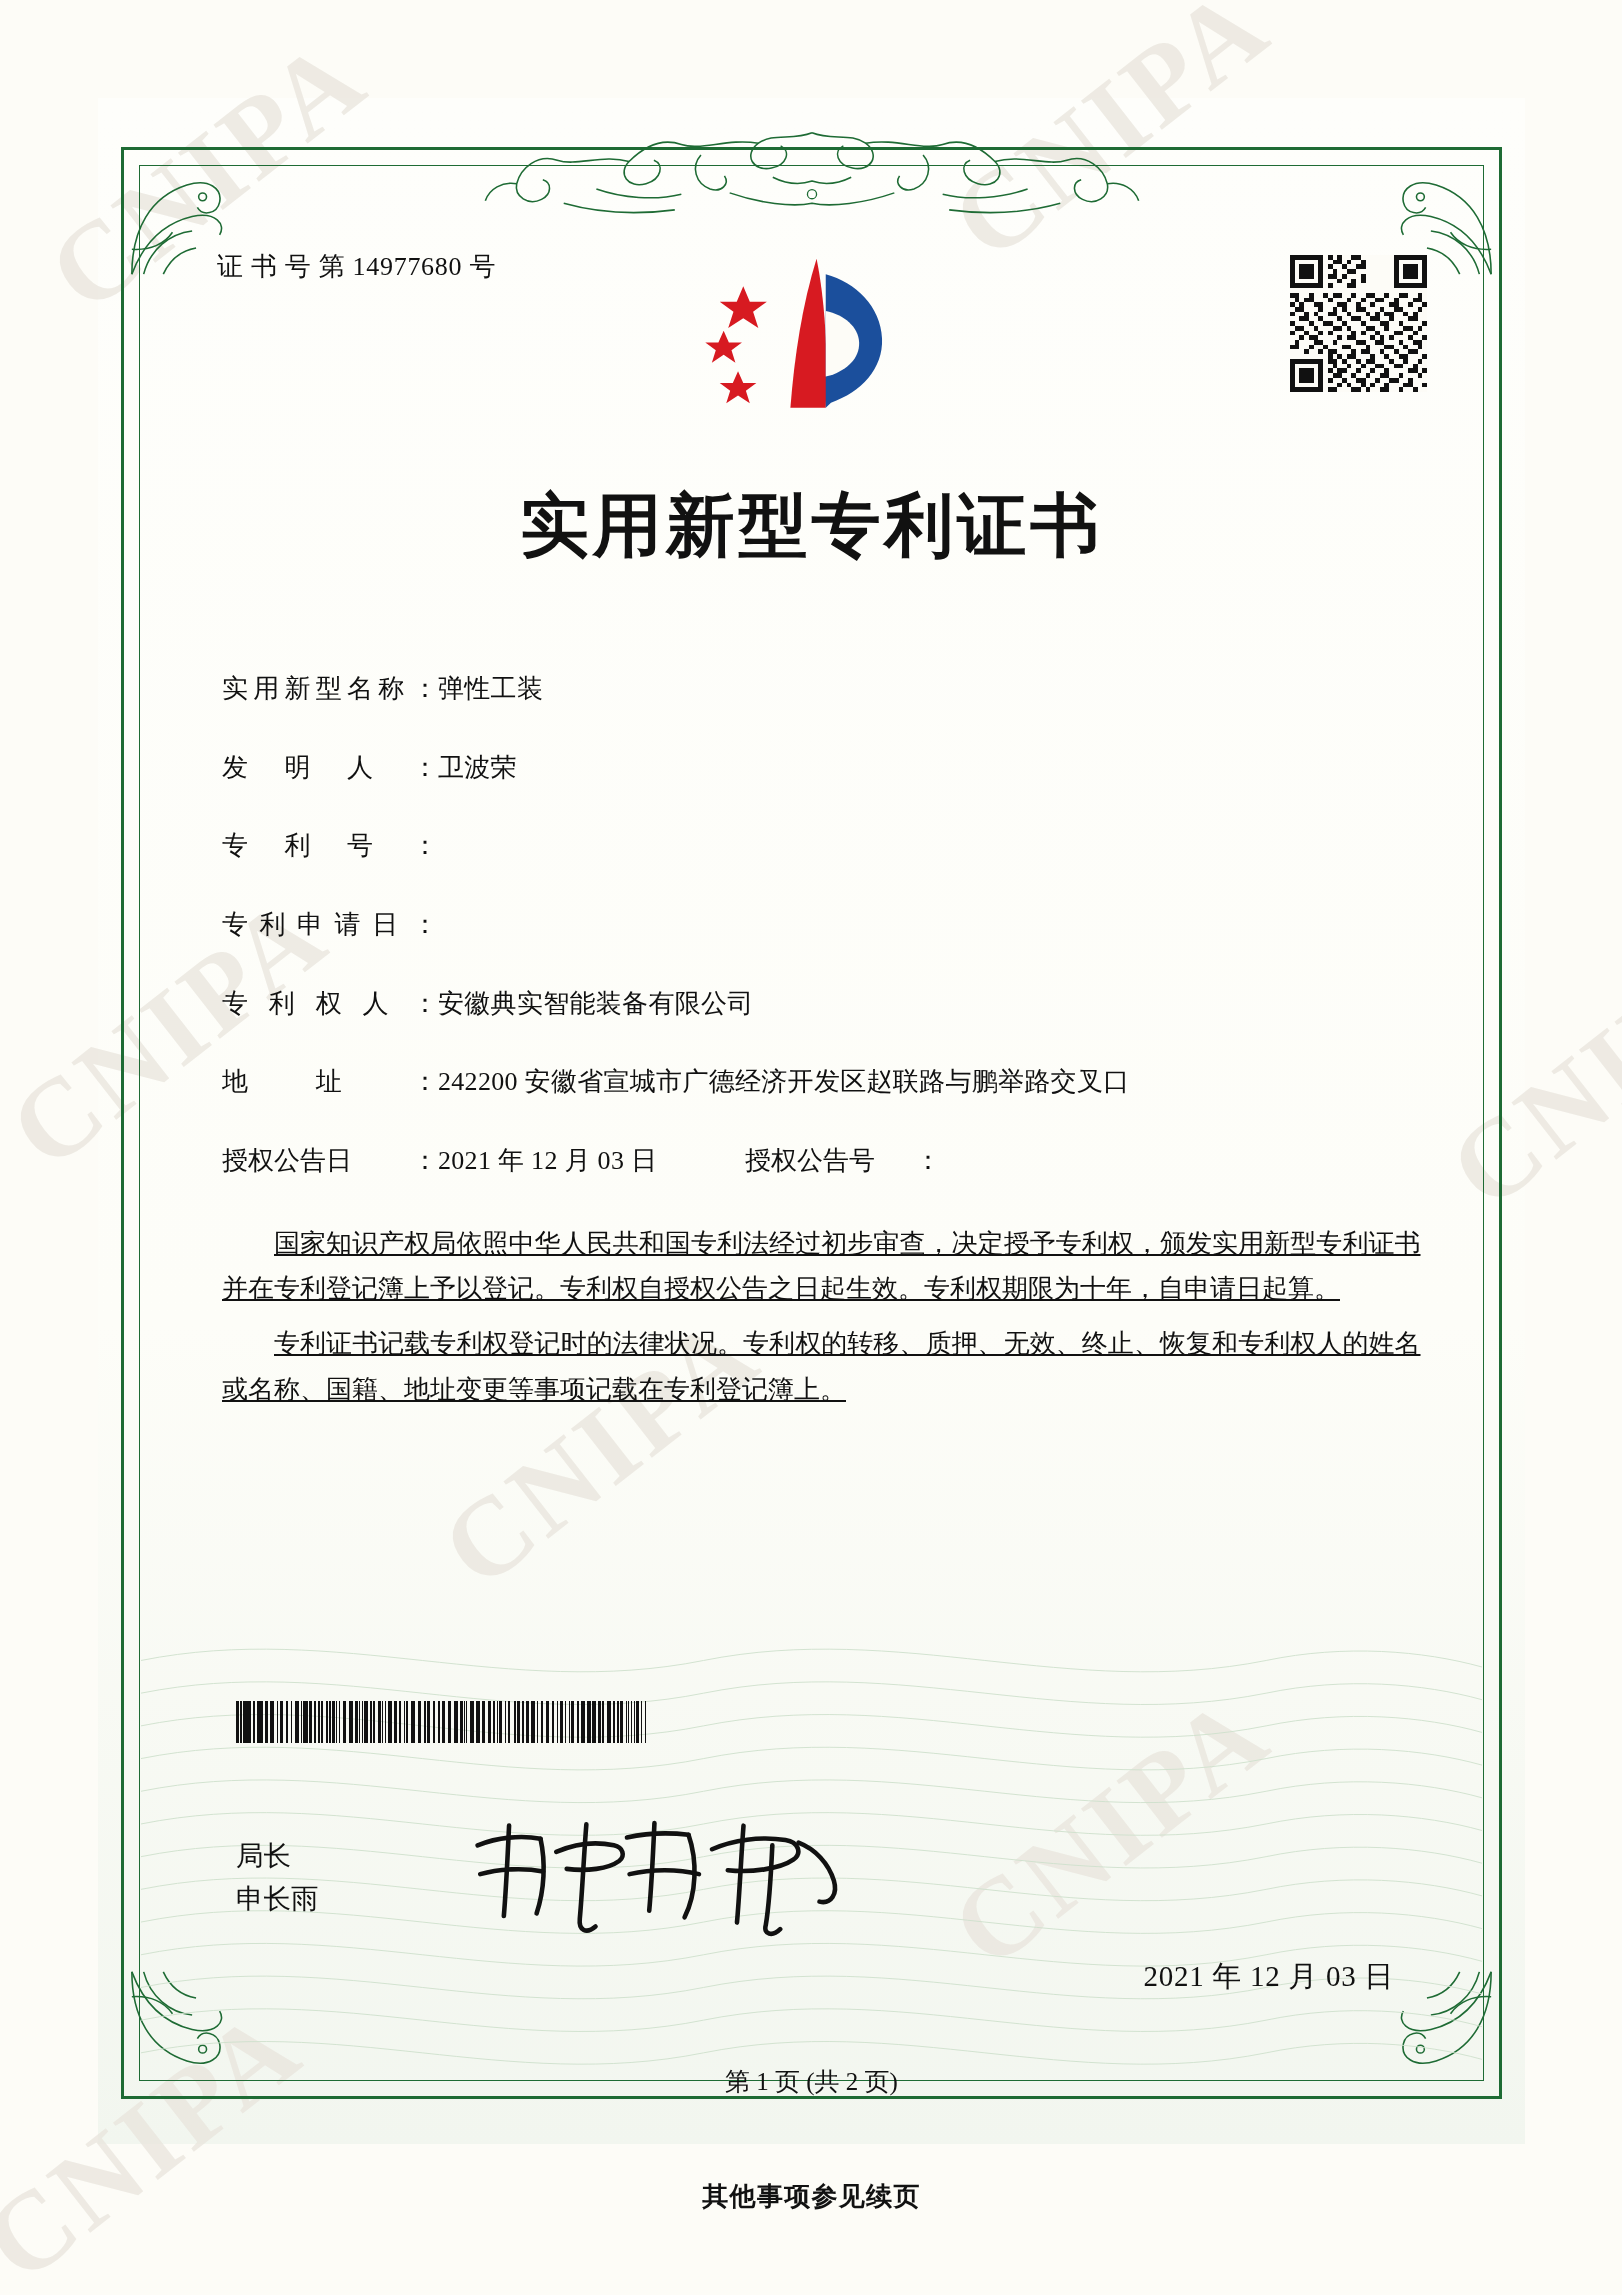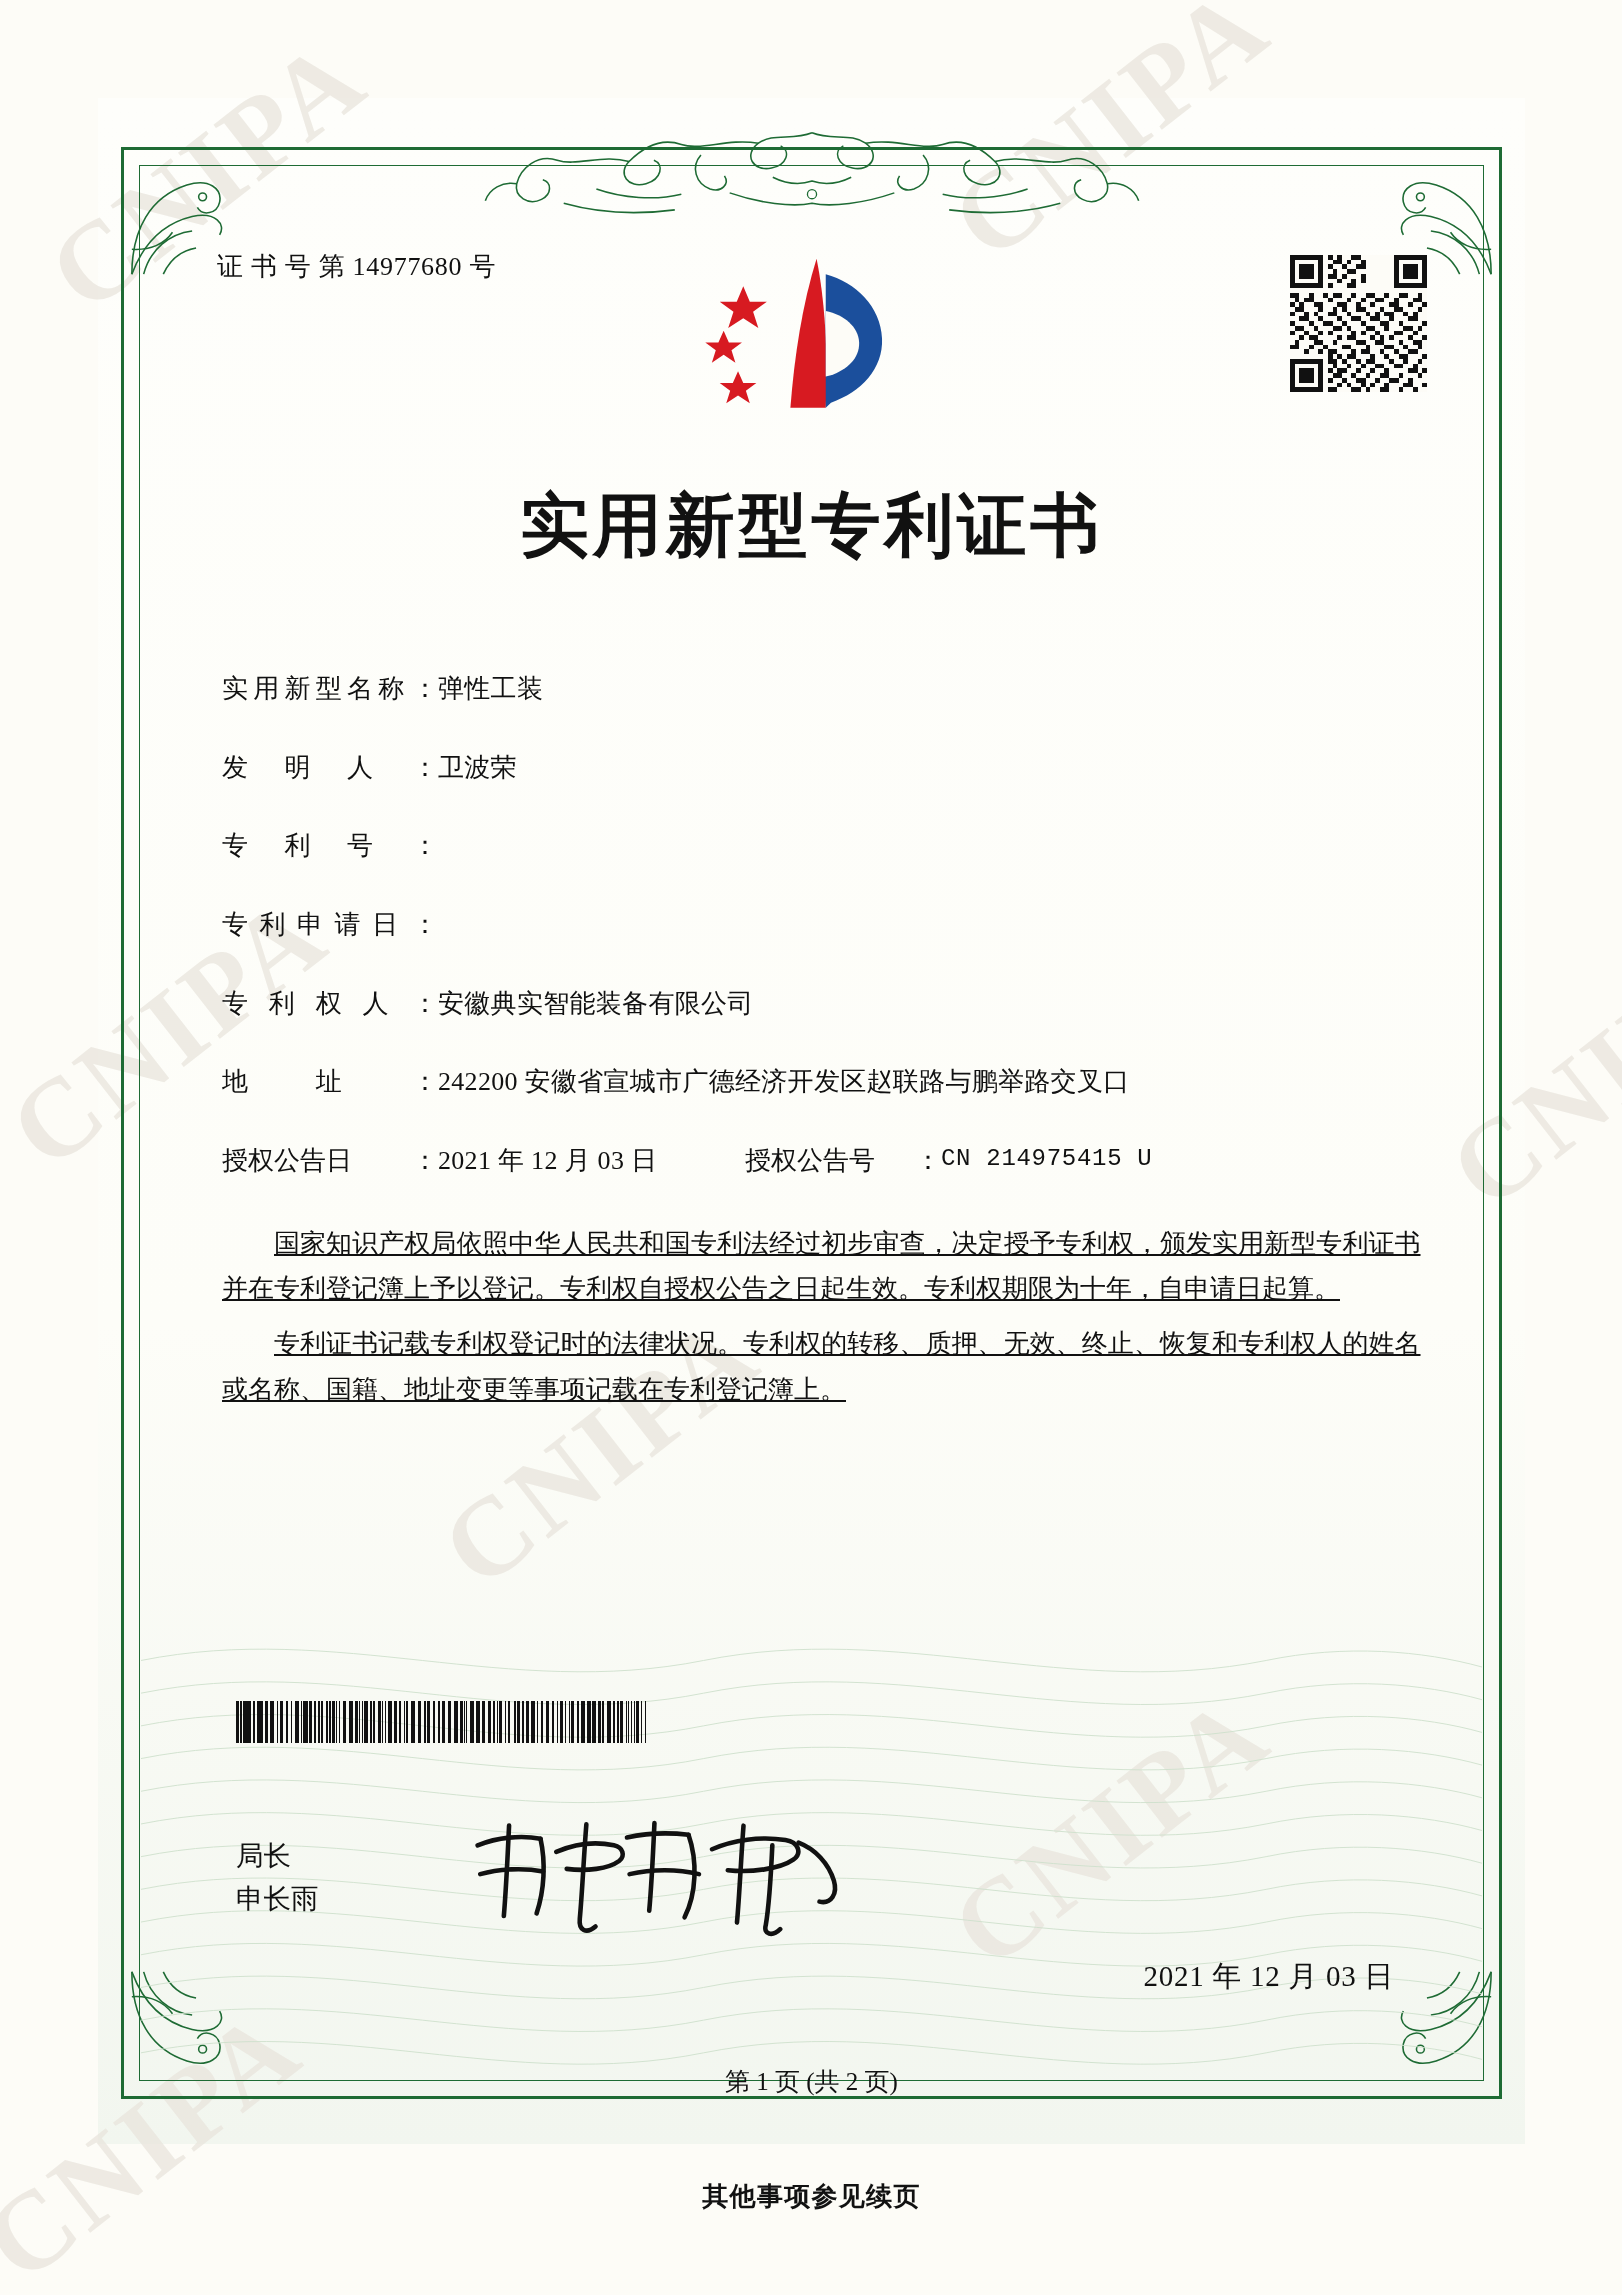"CN 214975415 U" span.fvalue2 { html: <span>CN 214975415 U</span> -> none }
